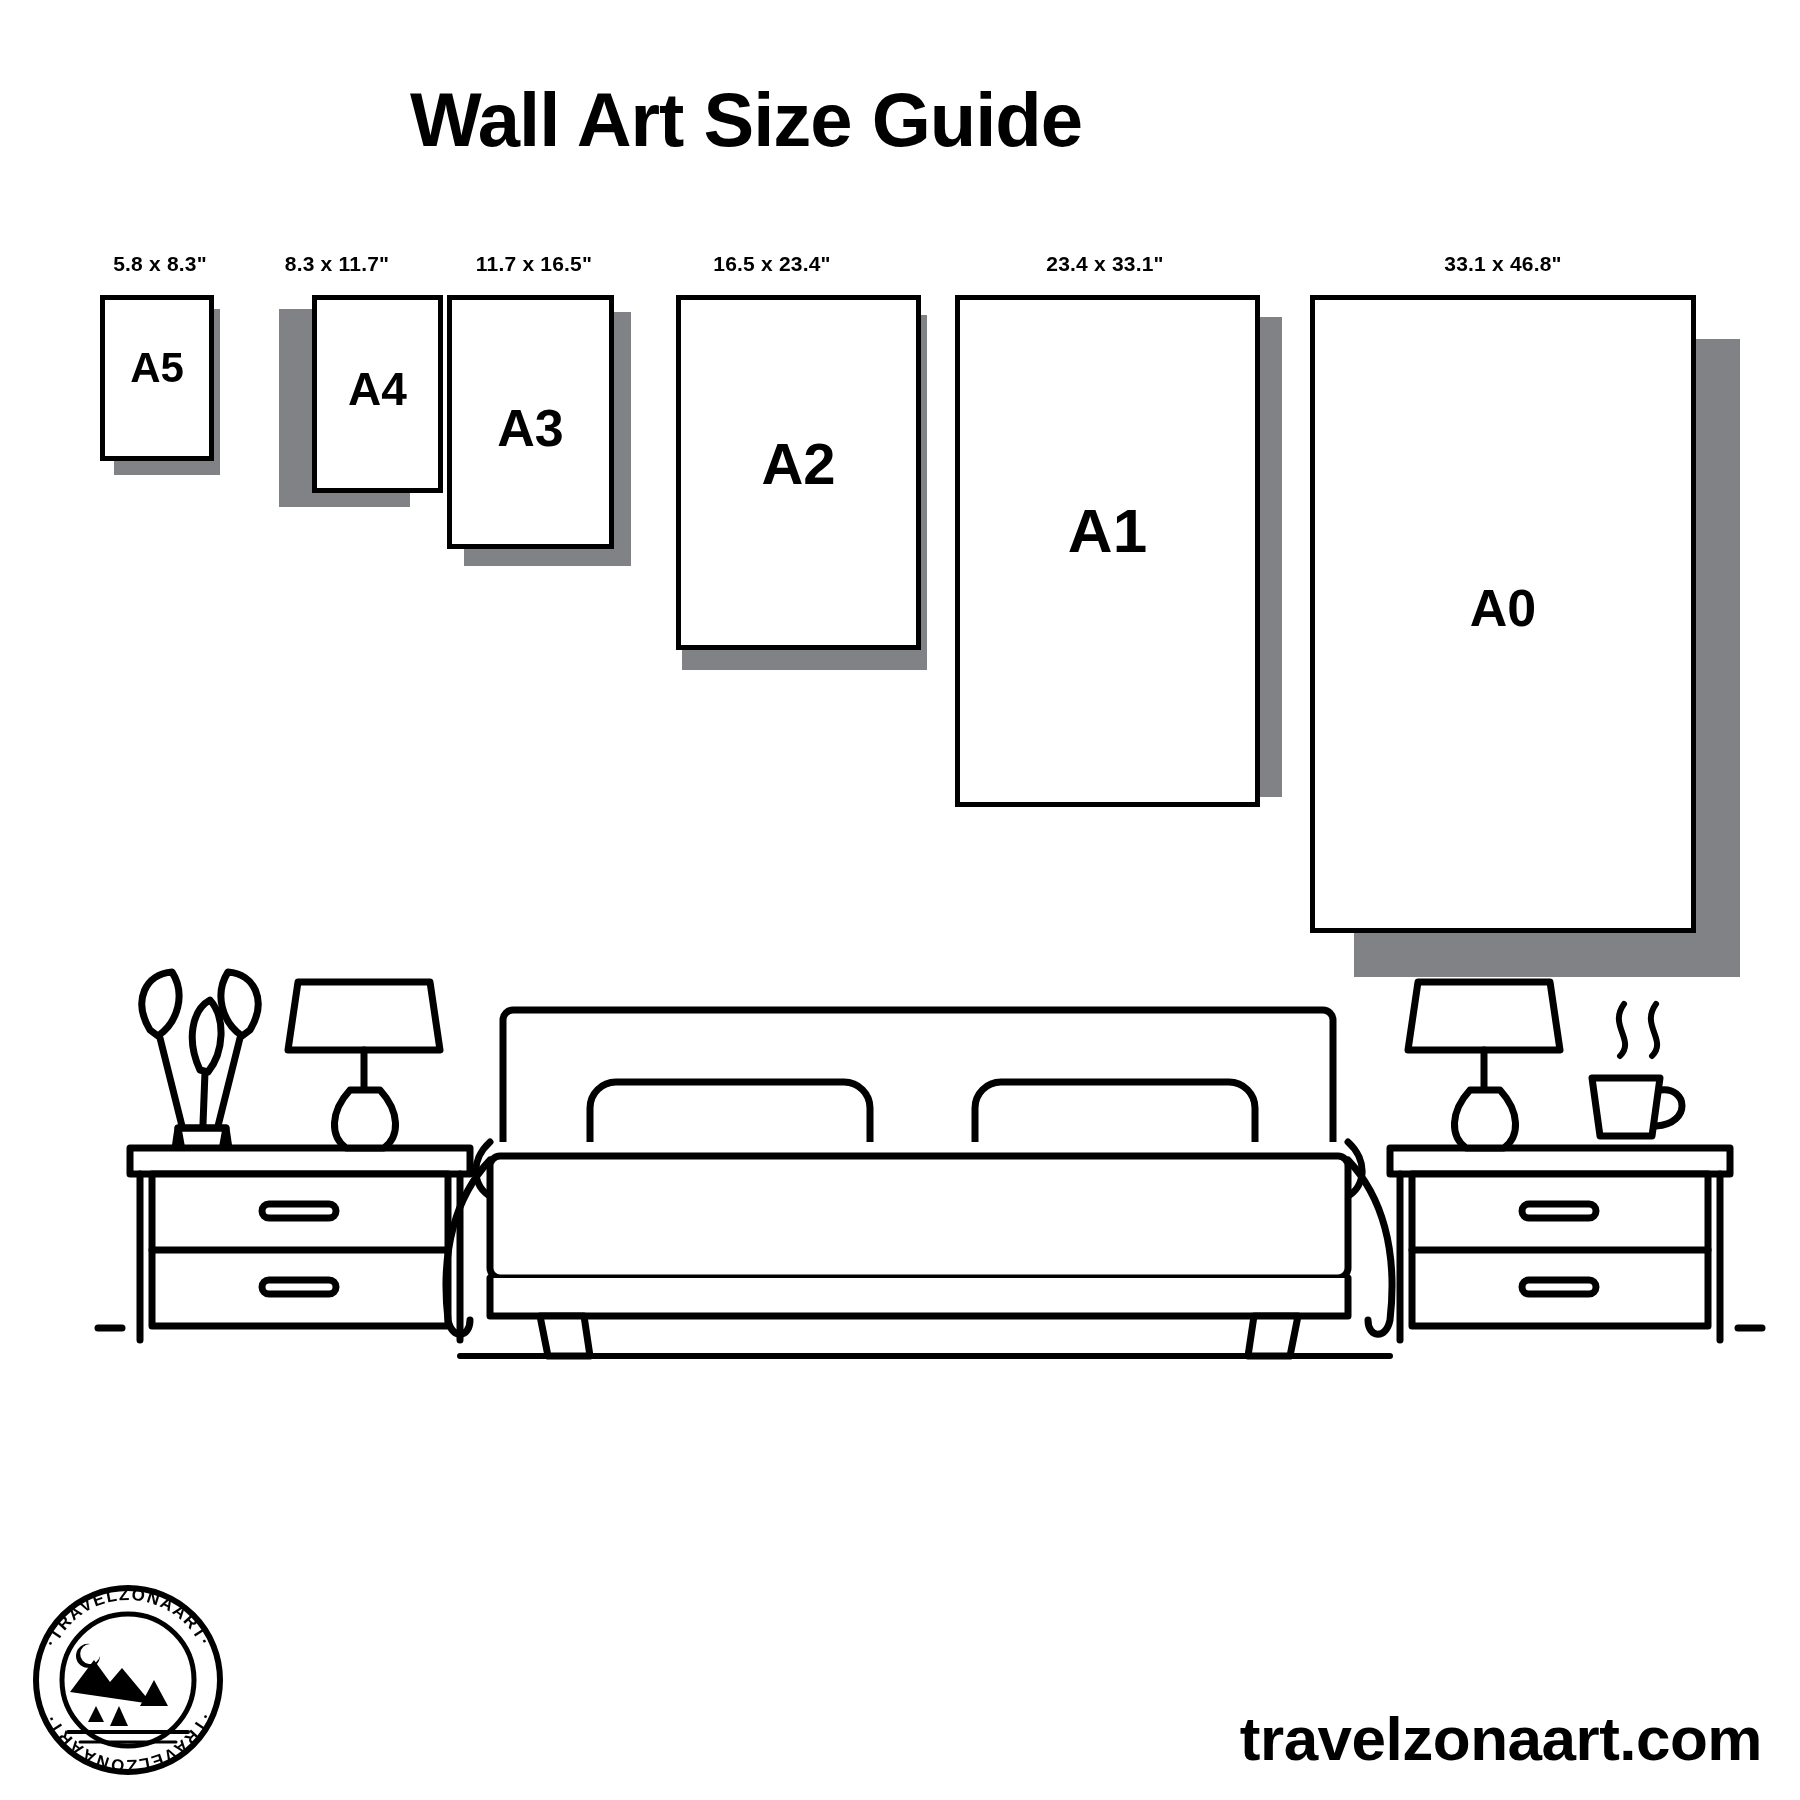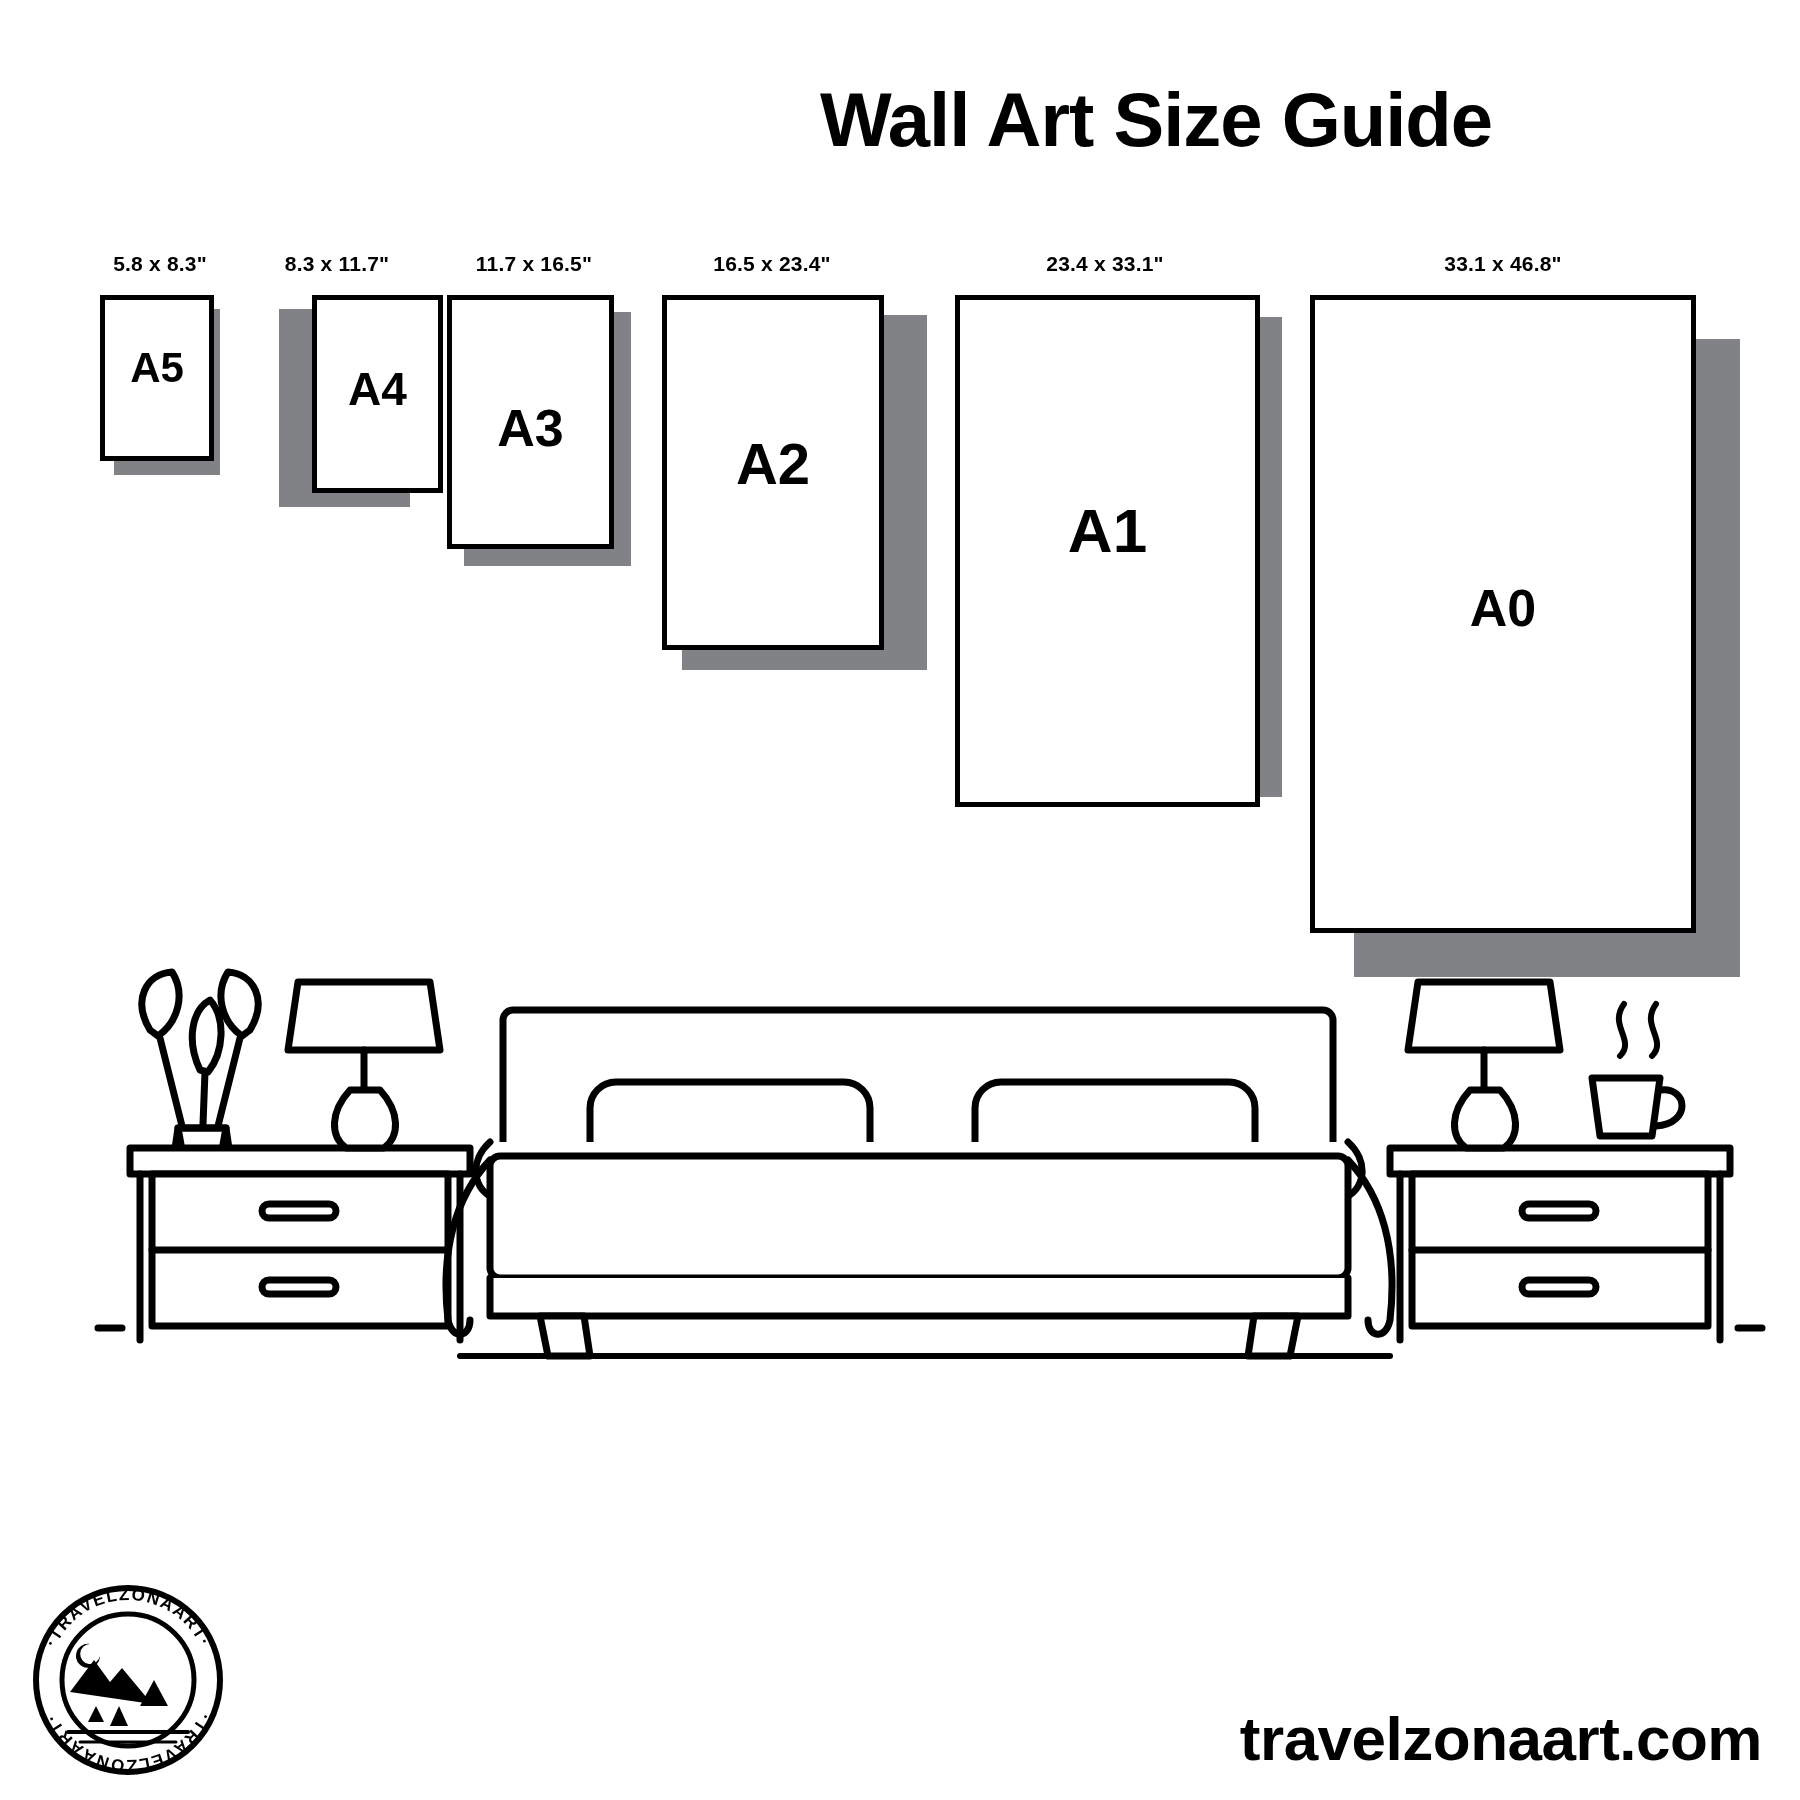"Wall Art Size Guide" .title { text-align: right -> center }
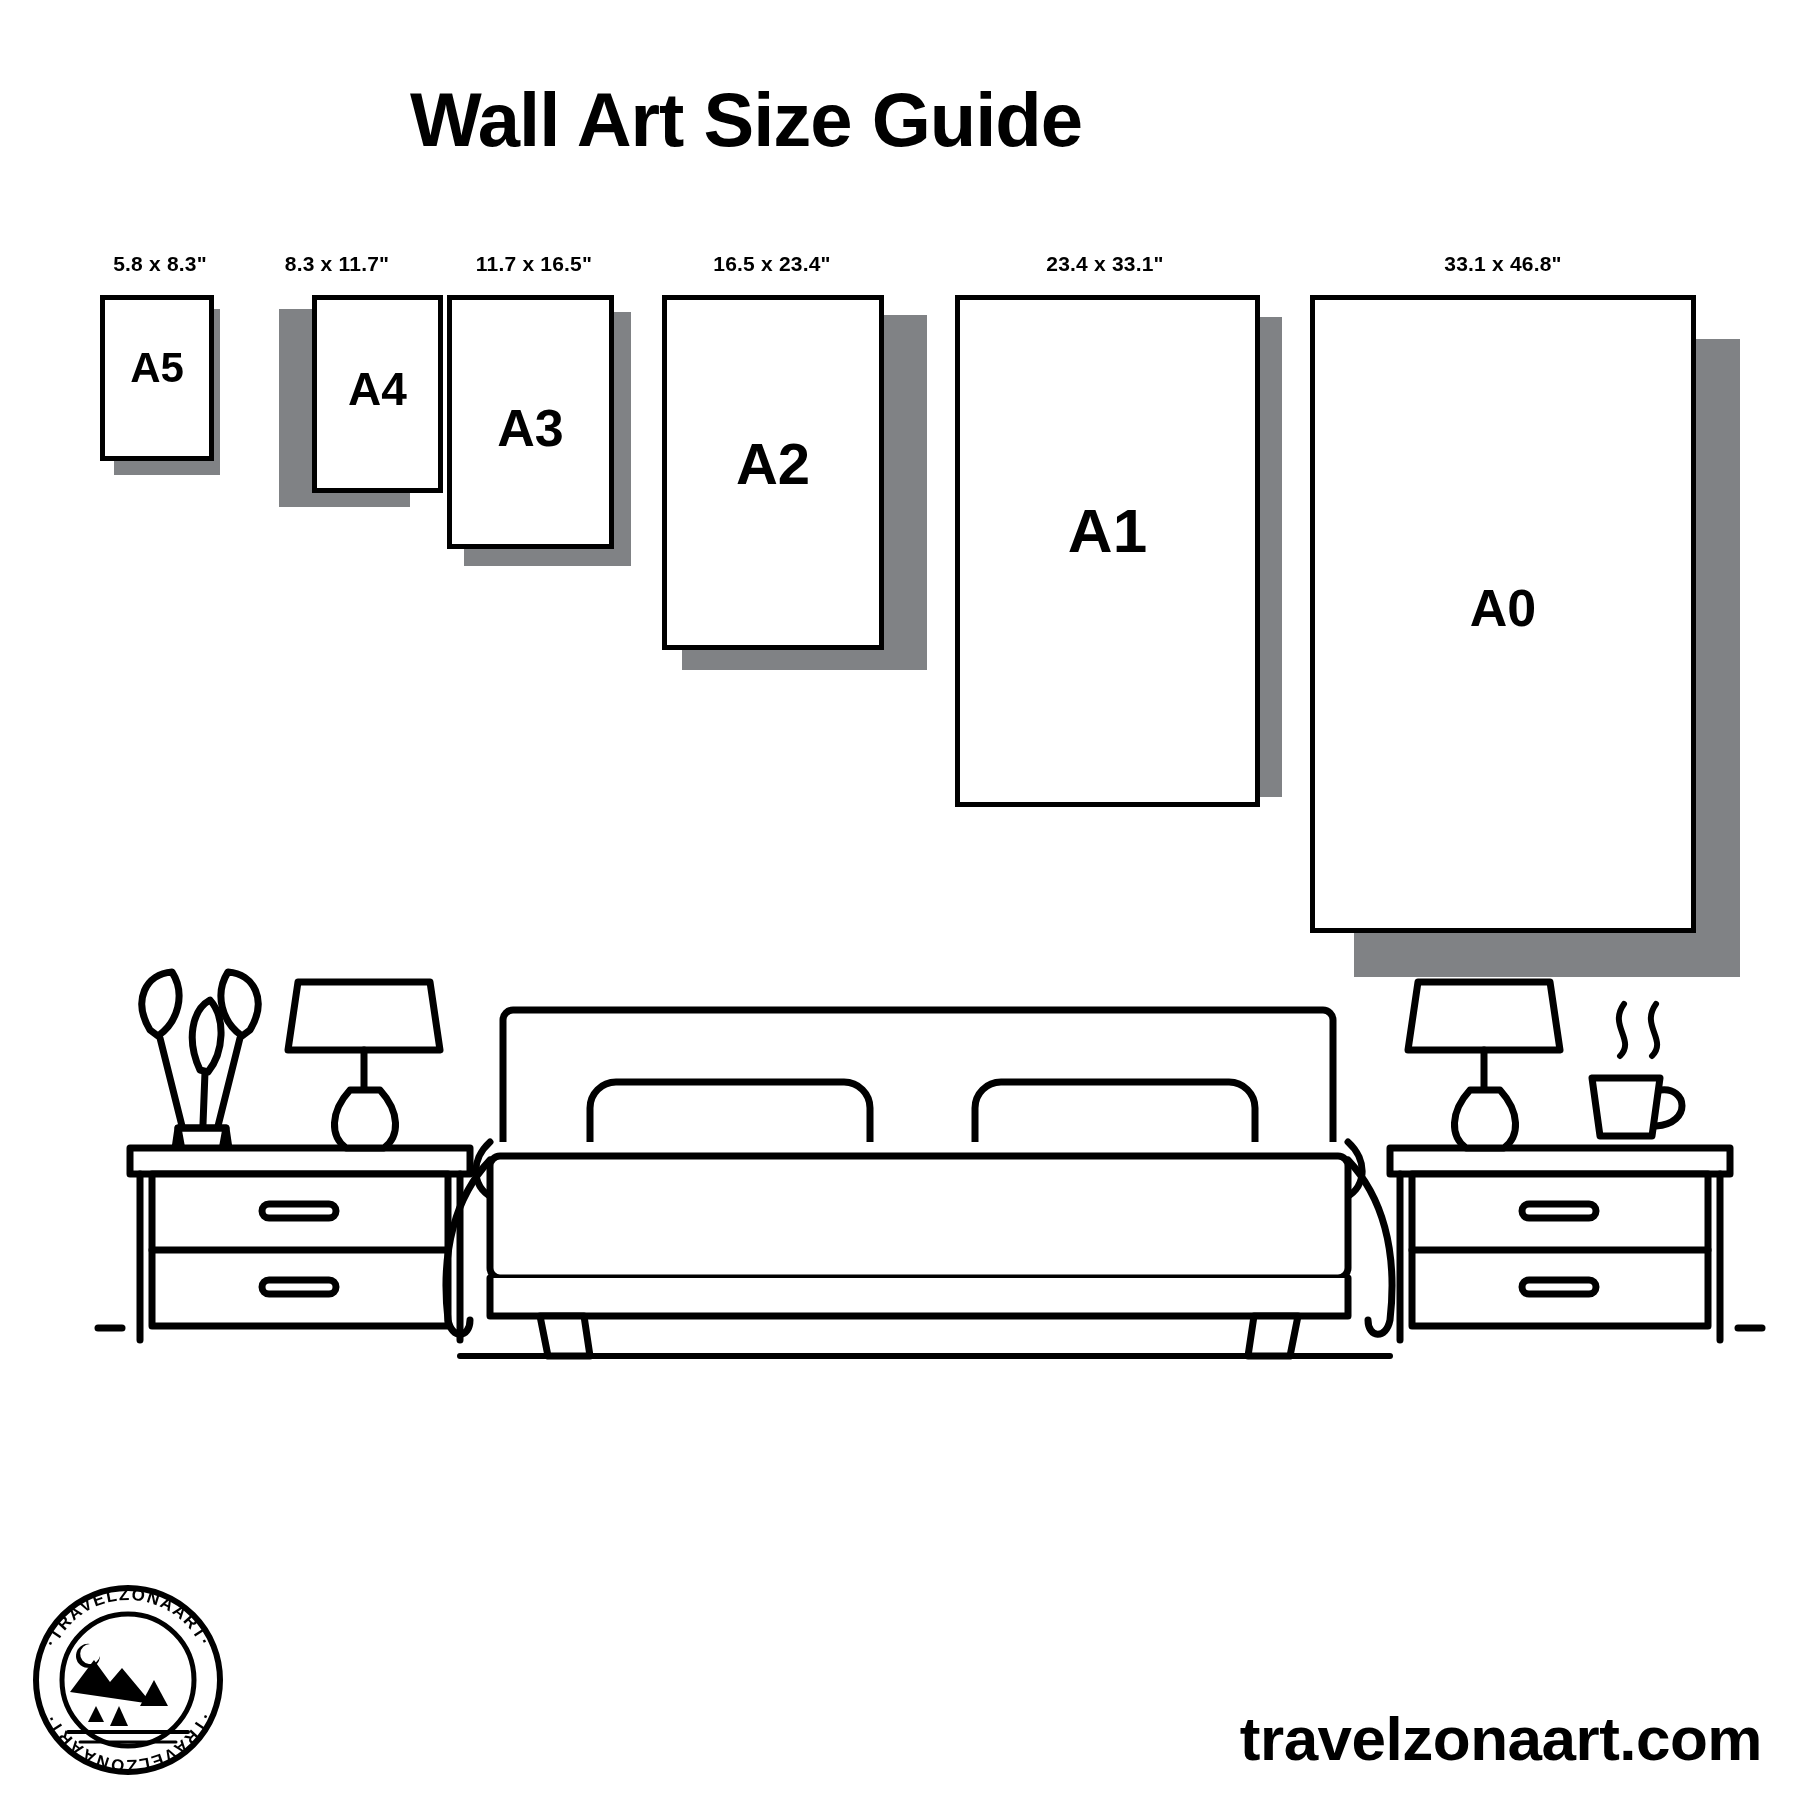"A2" div.poster-frame { left: 0 -> 14px; width: 222px -> 245px }
